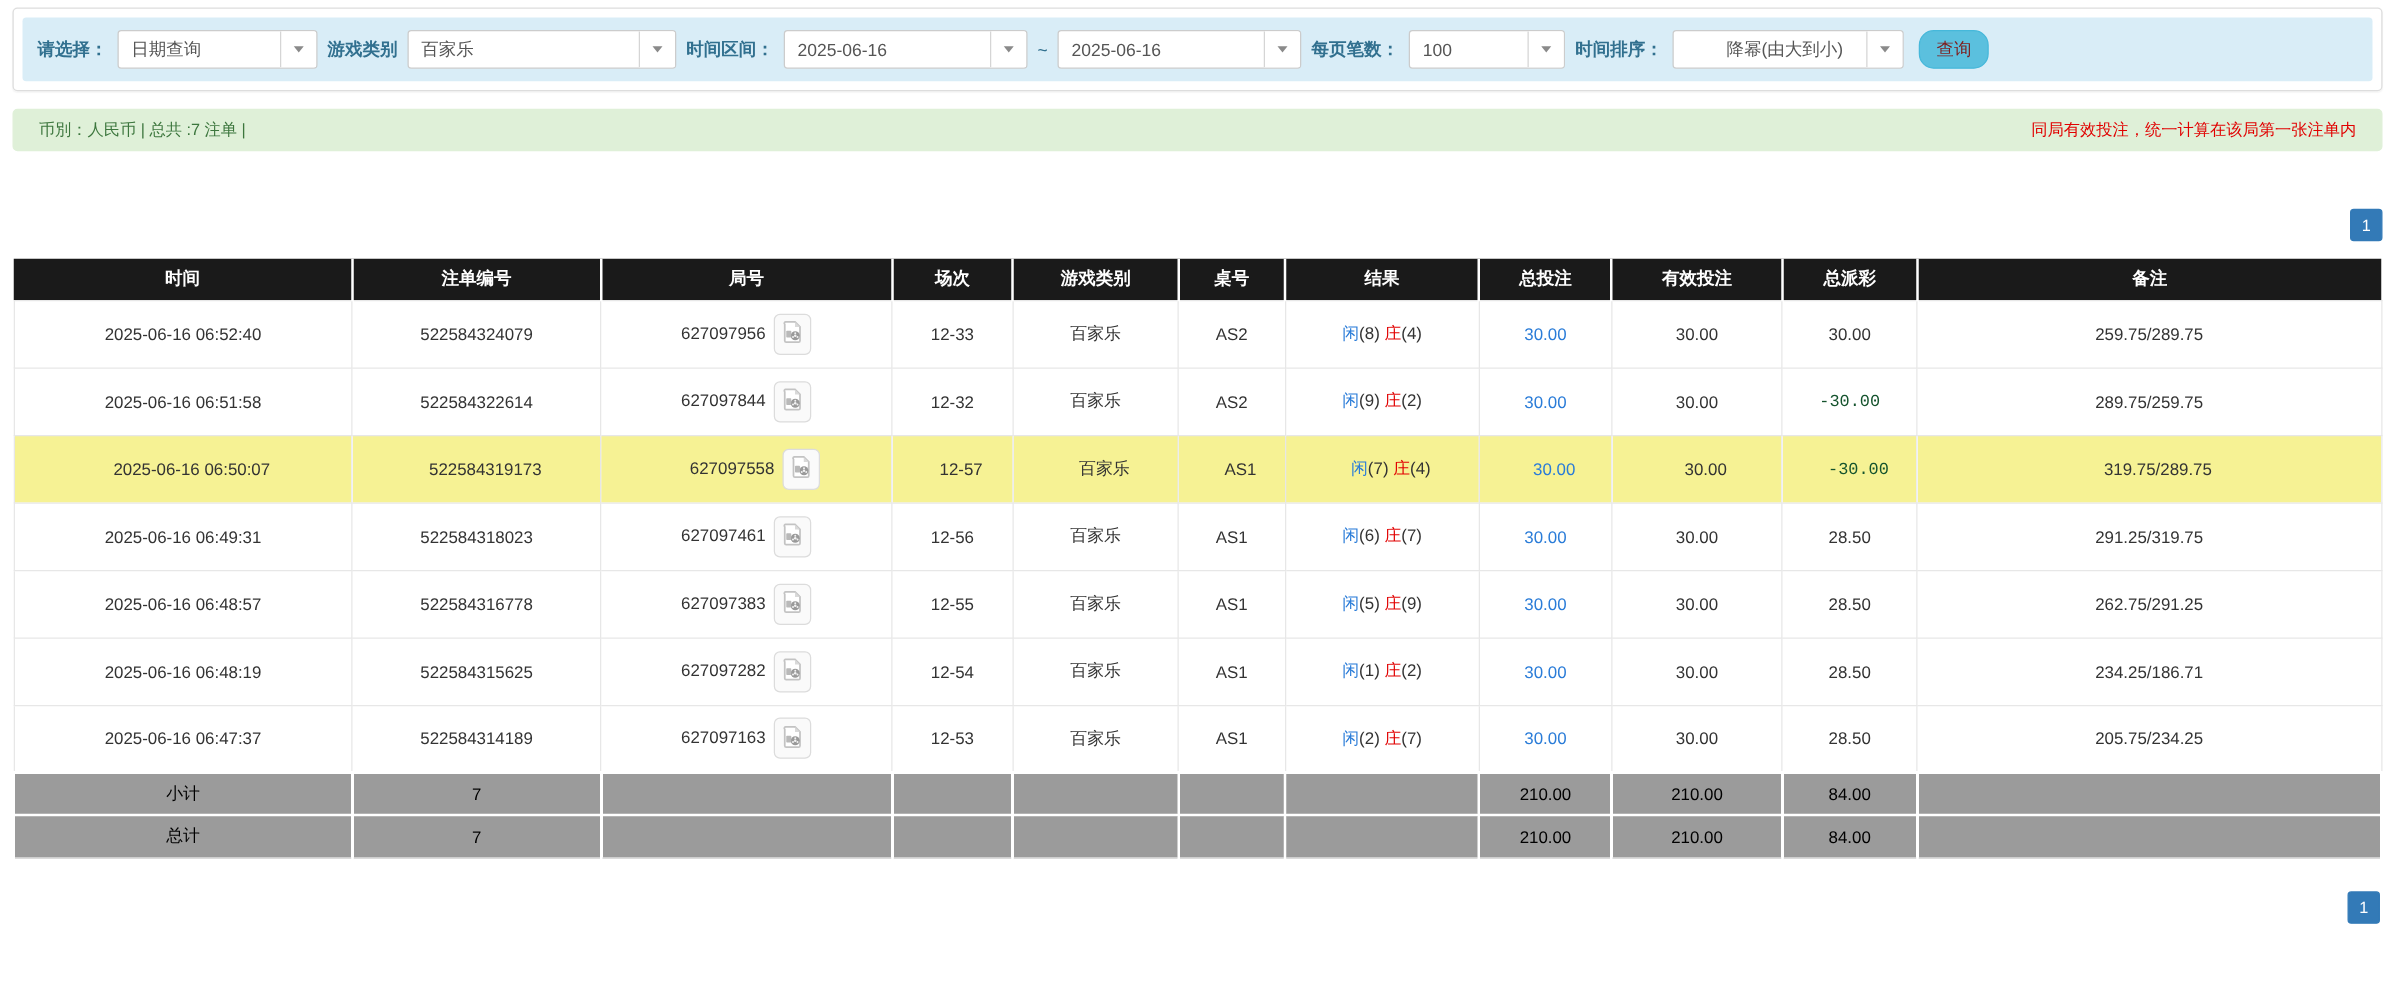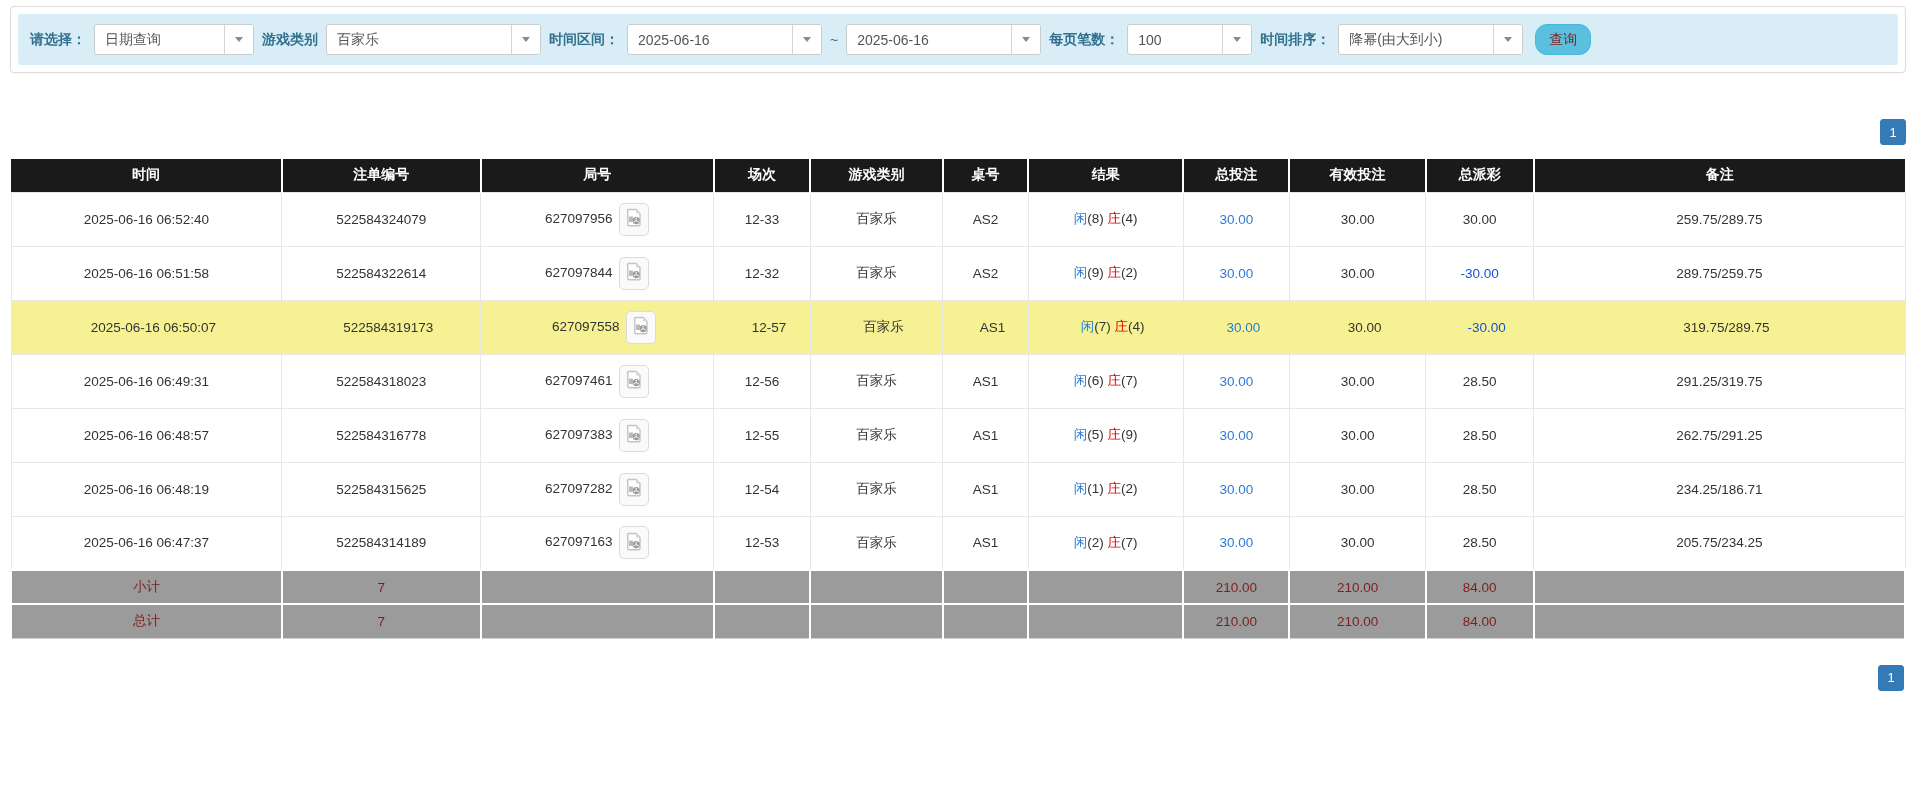"降幂(由大到小)" .w185 { padding-left: none -> 32px }
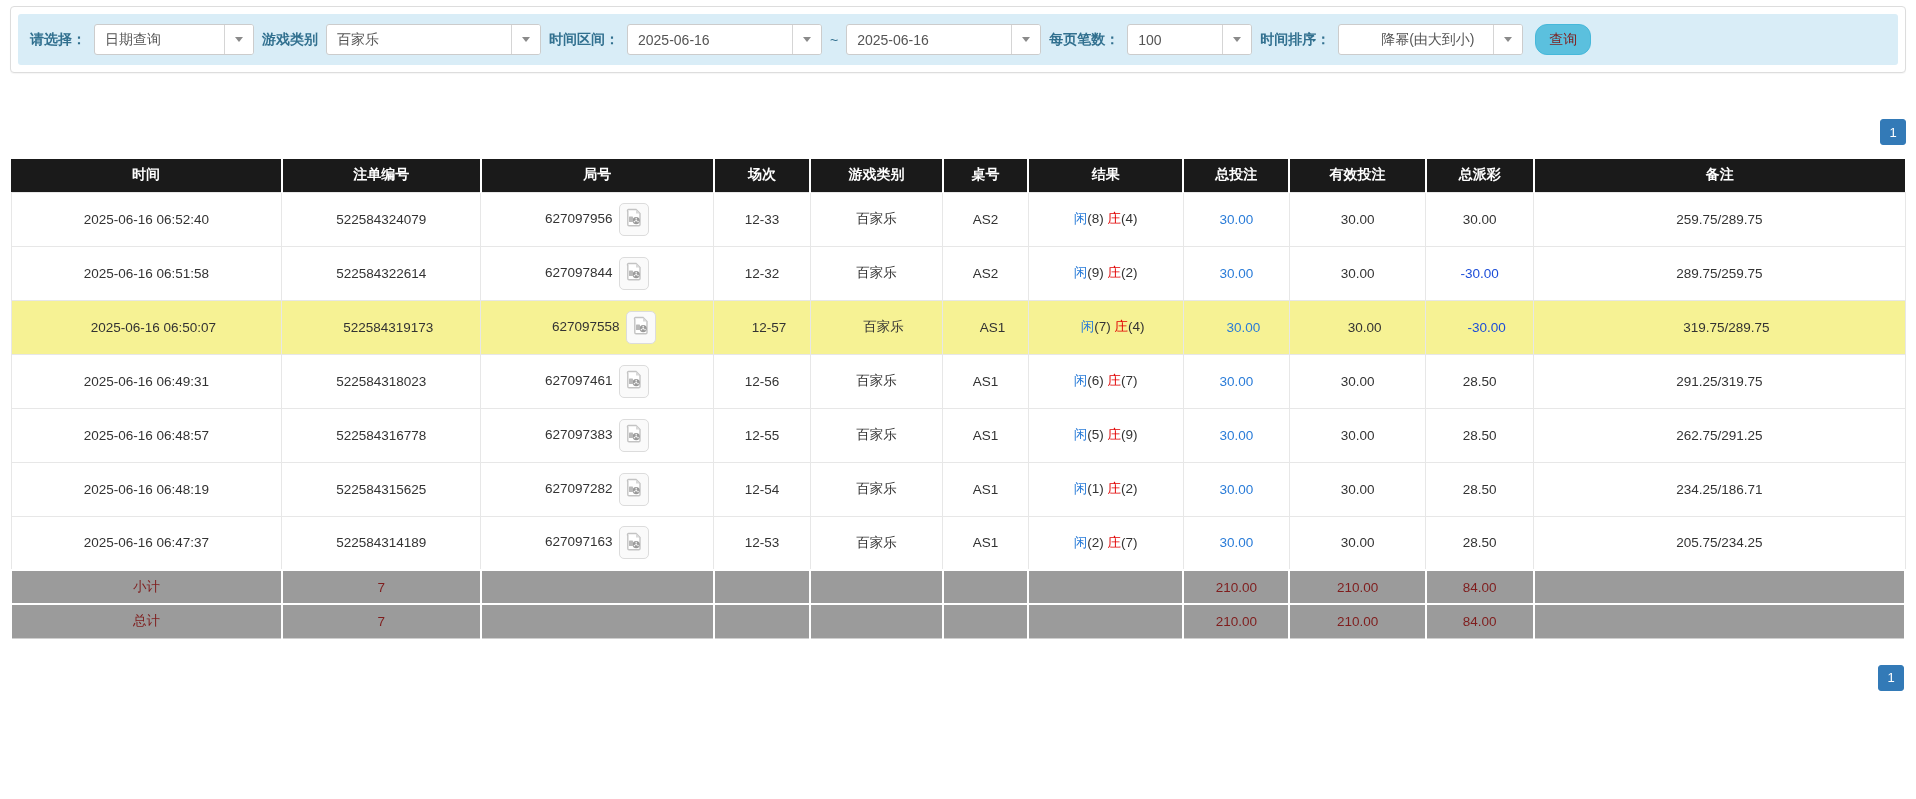"币別：人民币 | 总共 :7 注单" div.alert-success { html: none -> <div> <span>币別：人民币 | 总共 :7 注单 |</span> <span>同局有效投注，统一计算在该局第一张注单内</span> </div> }
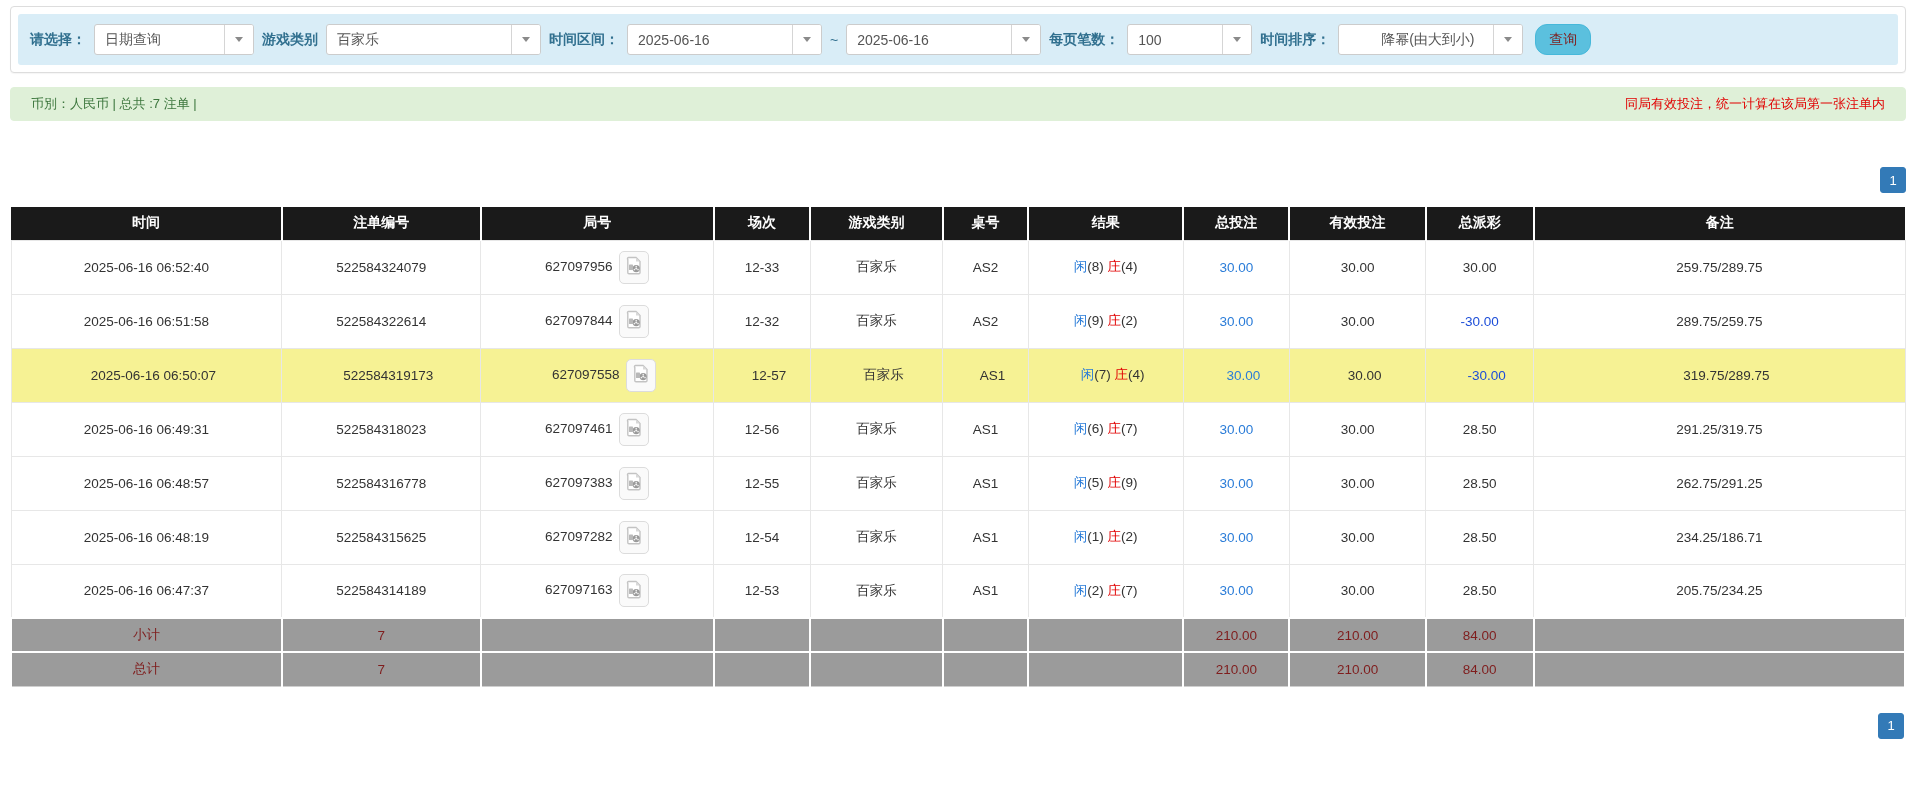"-30.00" td .neg { color: #1d4ed8 -> #14532d; font-family: none -> Liberation Mono, monospace }
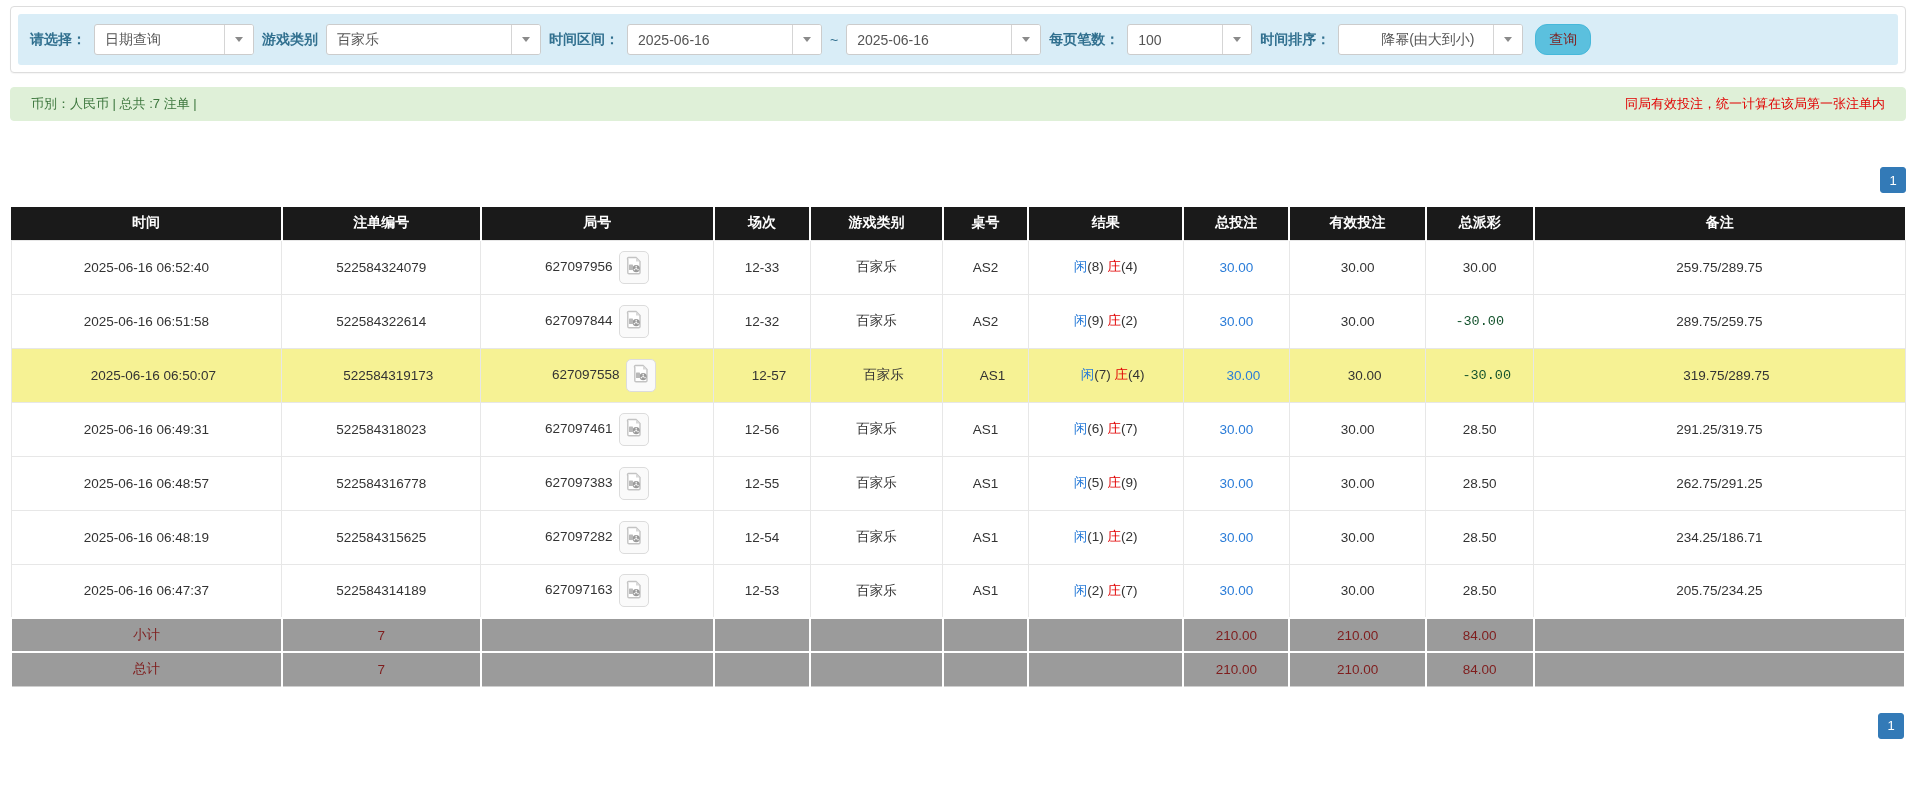"小计" tr.totals td { color: #7f1d1d -> #000000 }
